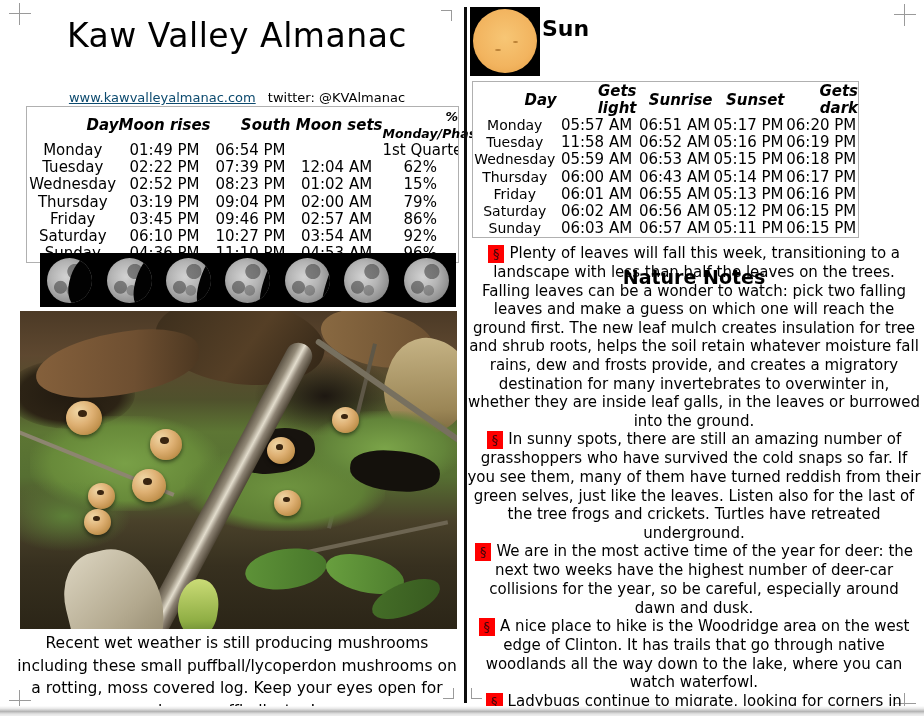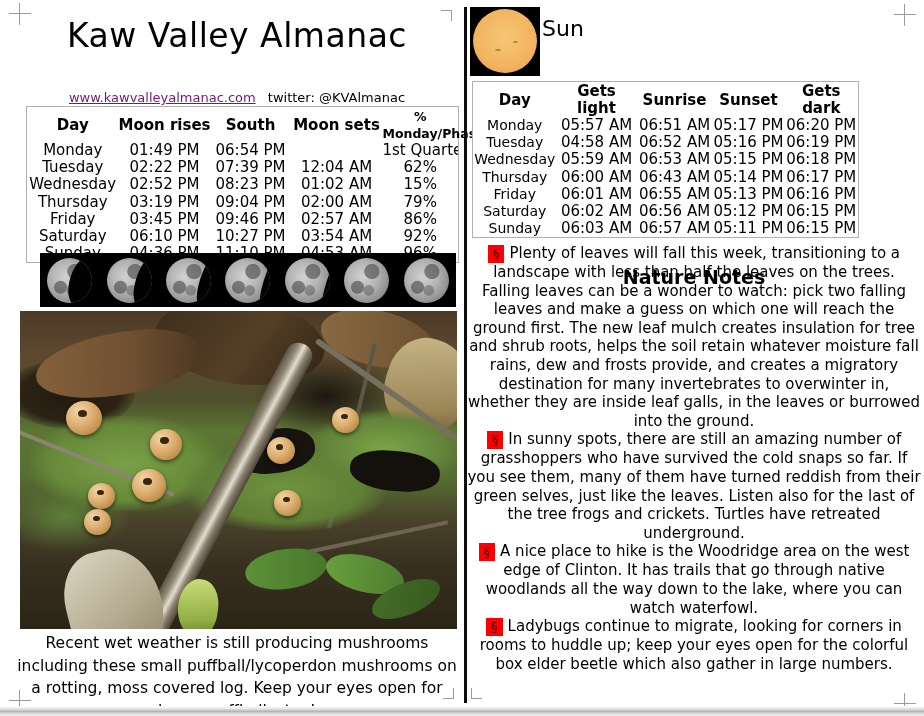"Sun" .sun-label { font-weight: 400 -> 700 }
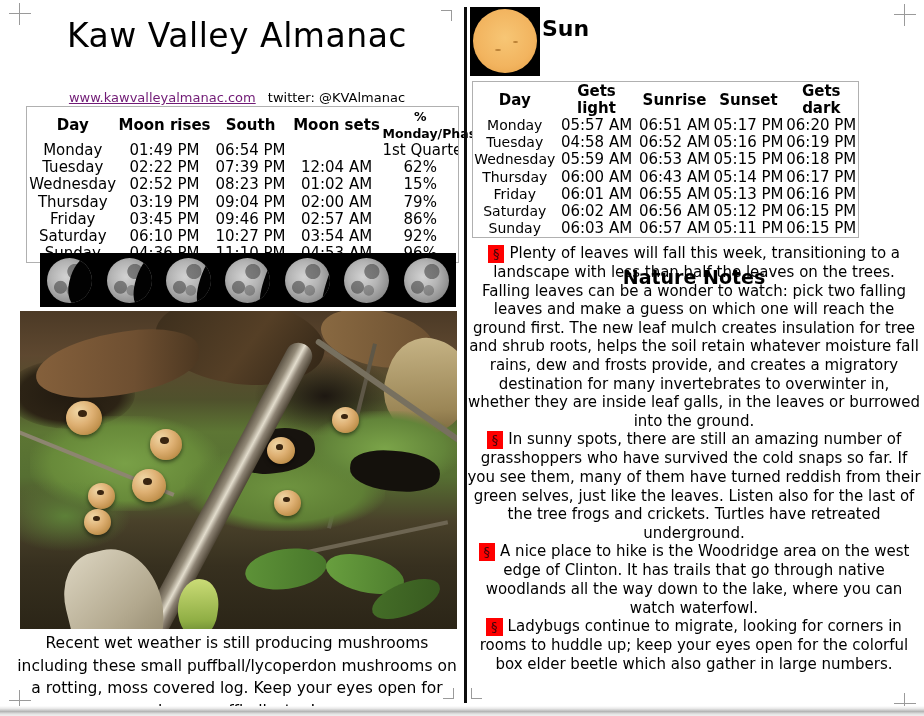"www.kawvalleyalmanac.com" .weblink { color: #701a75 -> #0c4a6e }
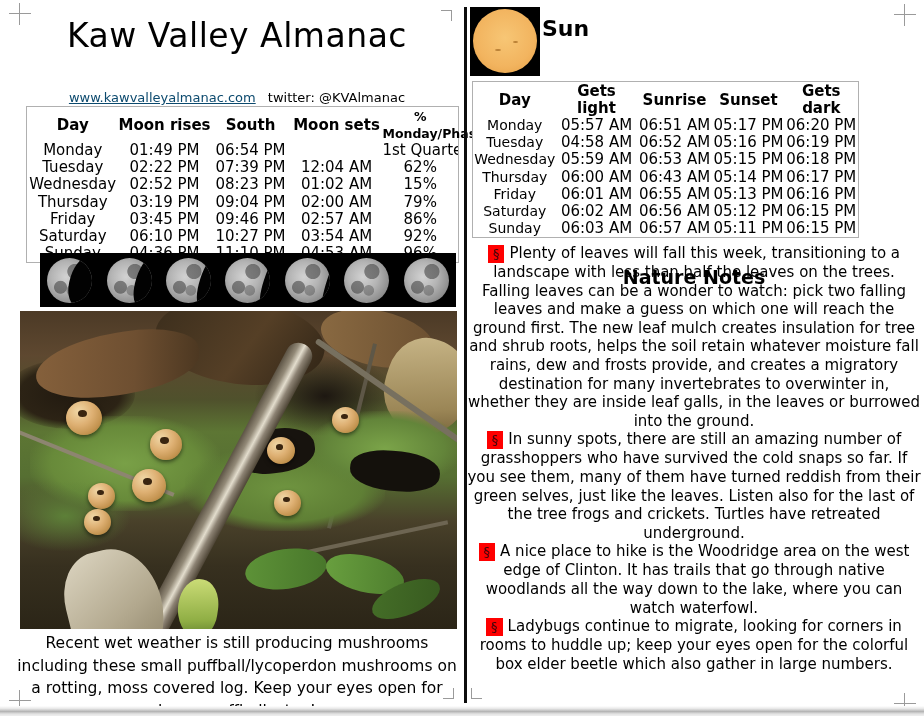"Day" table.data-table th { font-style: none -> italic; text-align: center -> right }
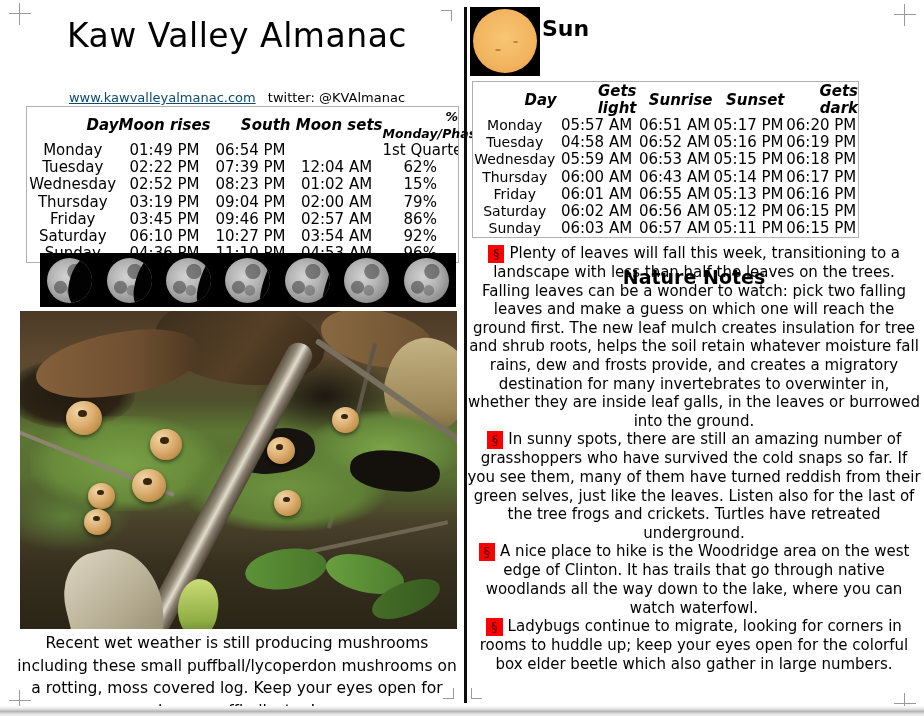"04:58 AM" td { text: 04:58 -> 11:58 }
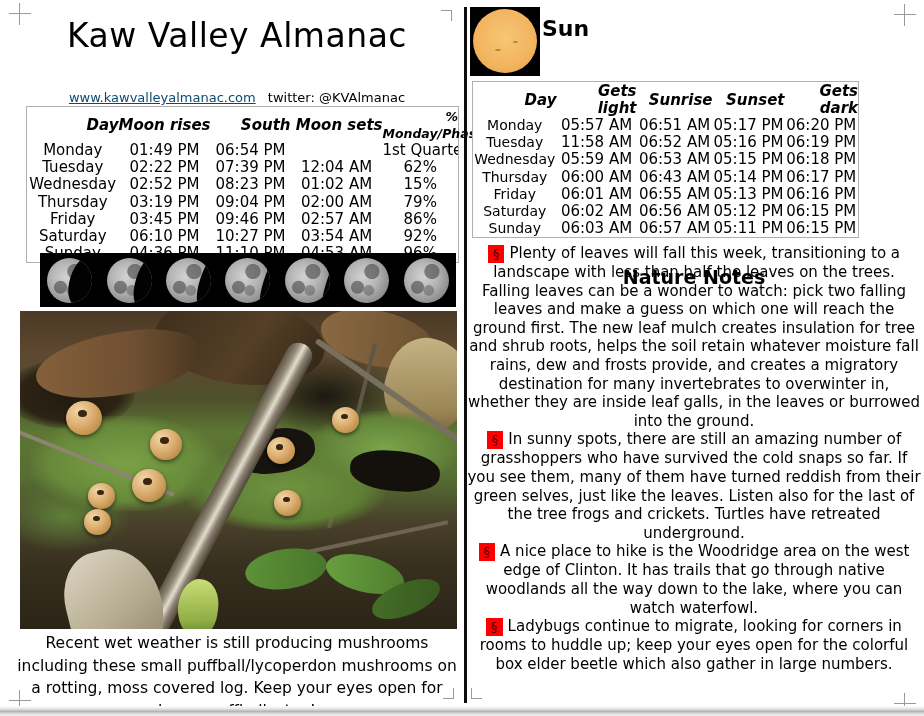"§ We are in the" div { html: none -> <div><span>§</span><span>We are in the most active time of the year for deer: the next two weeks have the highest number of deer-car collisions for the year, so be careful, especially around dawn and dusk.</span></div> }
